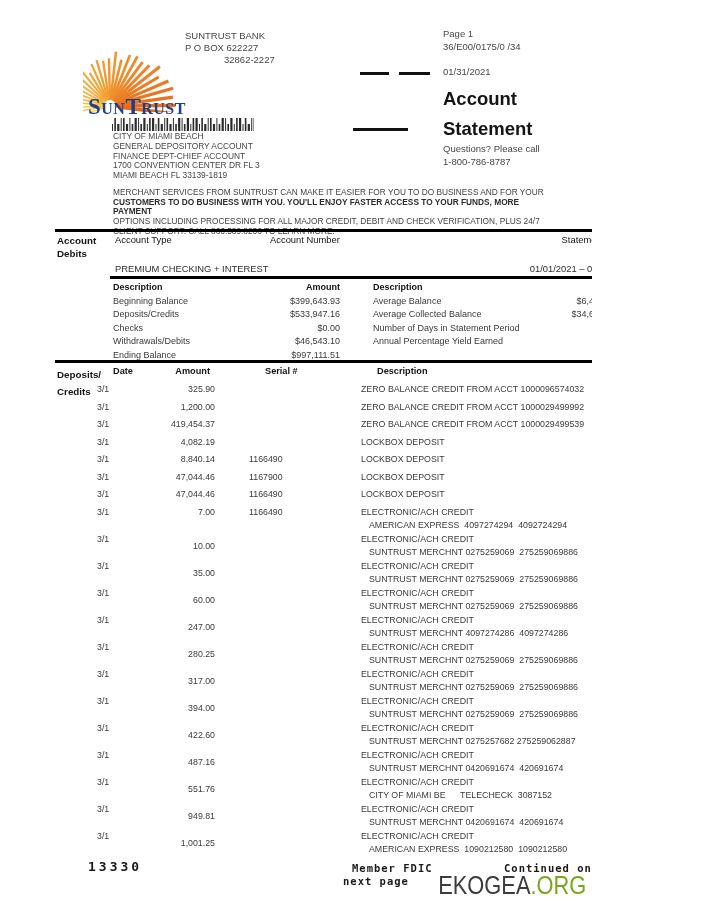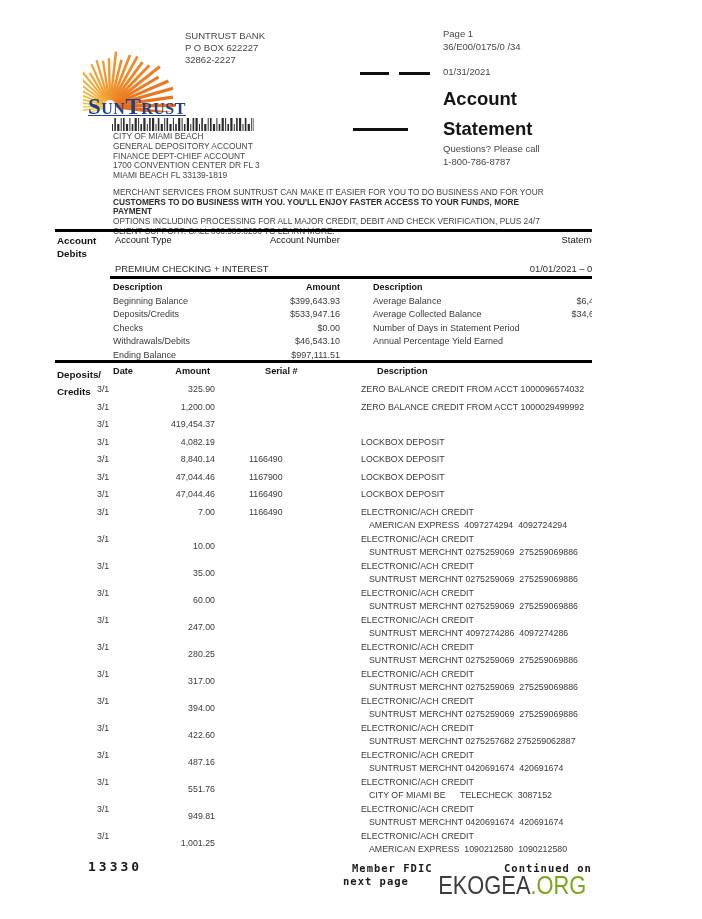"32862-2227" .remit .indent { margin-left: none -> 39px }
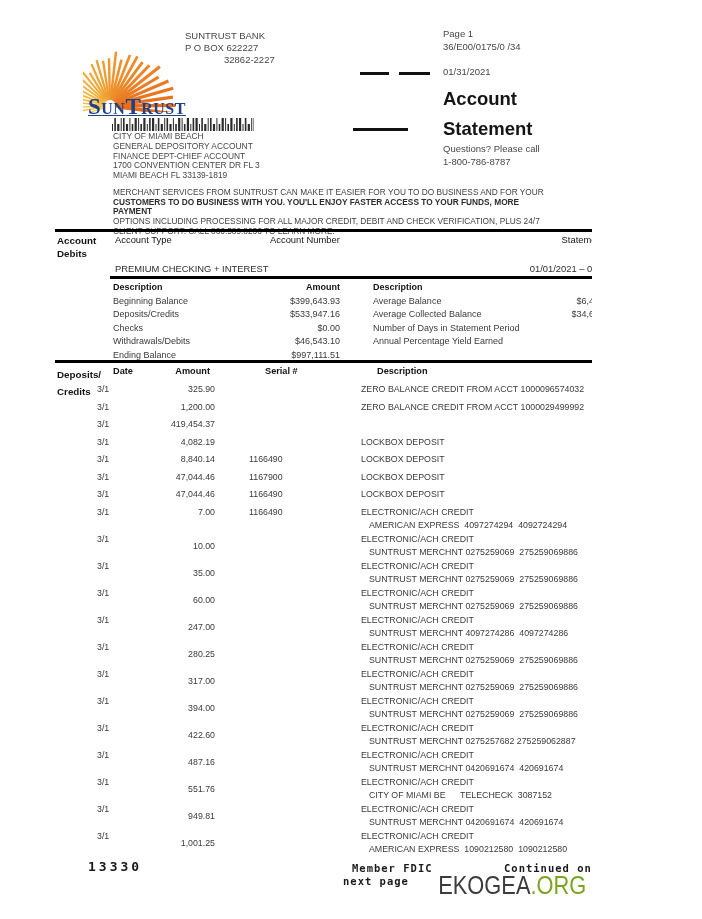"SUNTRUST" .wordmark { text-decoration: underline -> none }
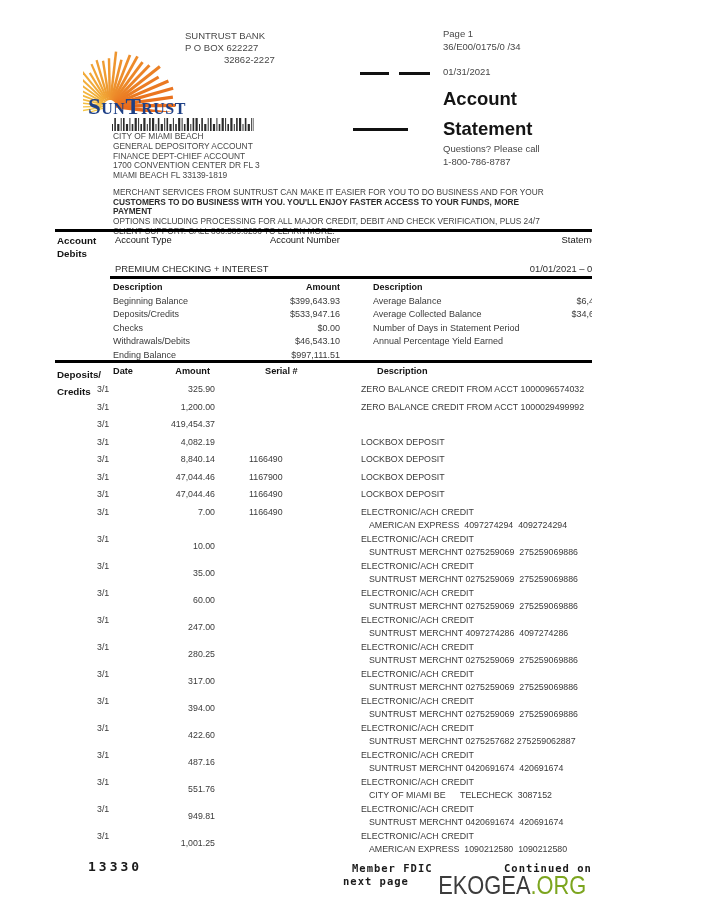"ZERO BALANCE CREDIT FROM ACCT 1000029499539" span.c-desc { html: none -> <span><div>ZERO BALANCE CREDIT FROM ACCT 1000029499539</div></span> }
